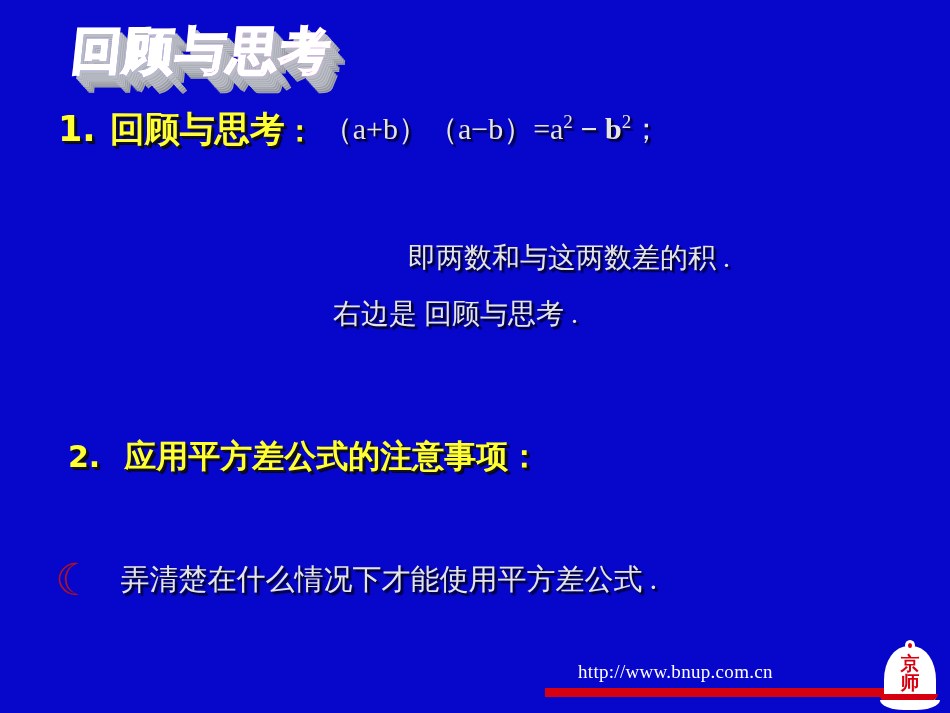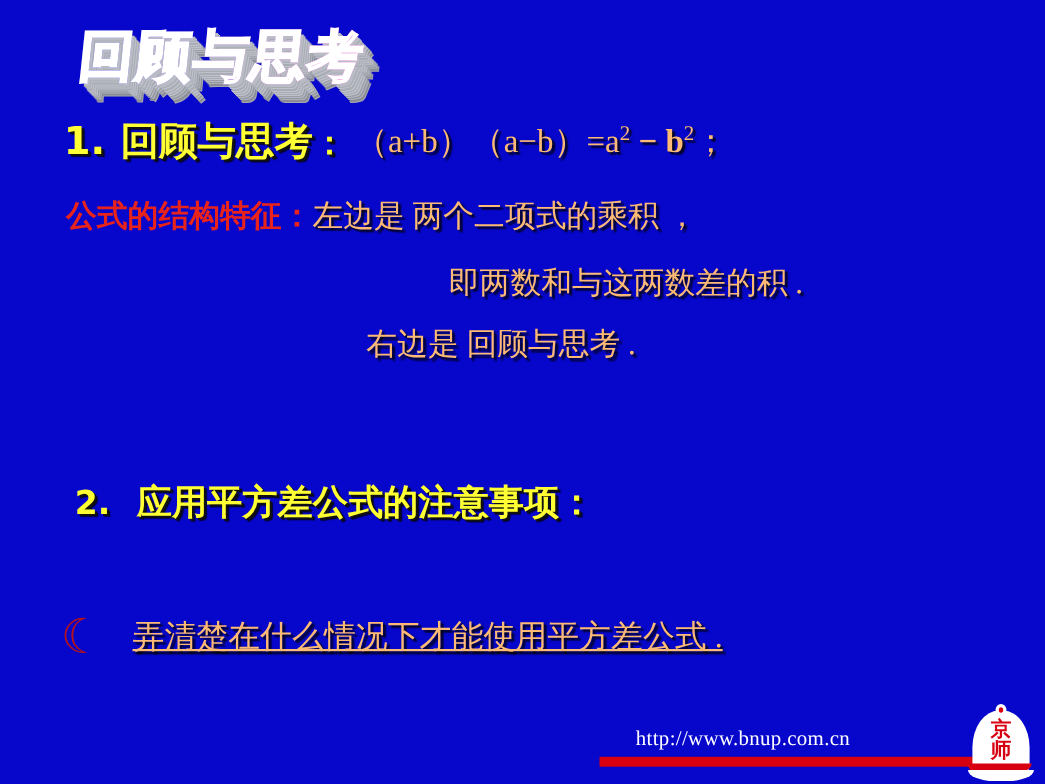"（a+b）（a−b）=a2 − b2；" .white-txt { color: #fdba74 -> #e5e5e5 }
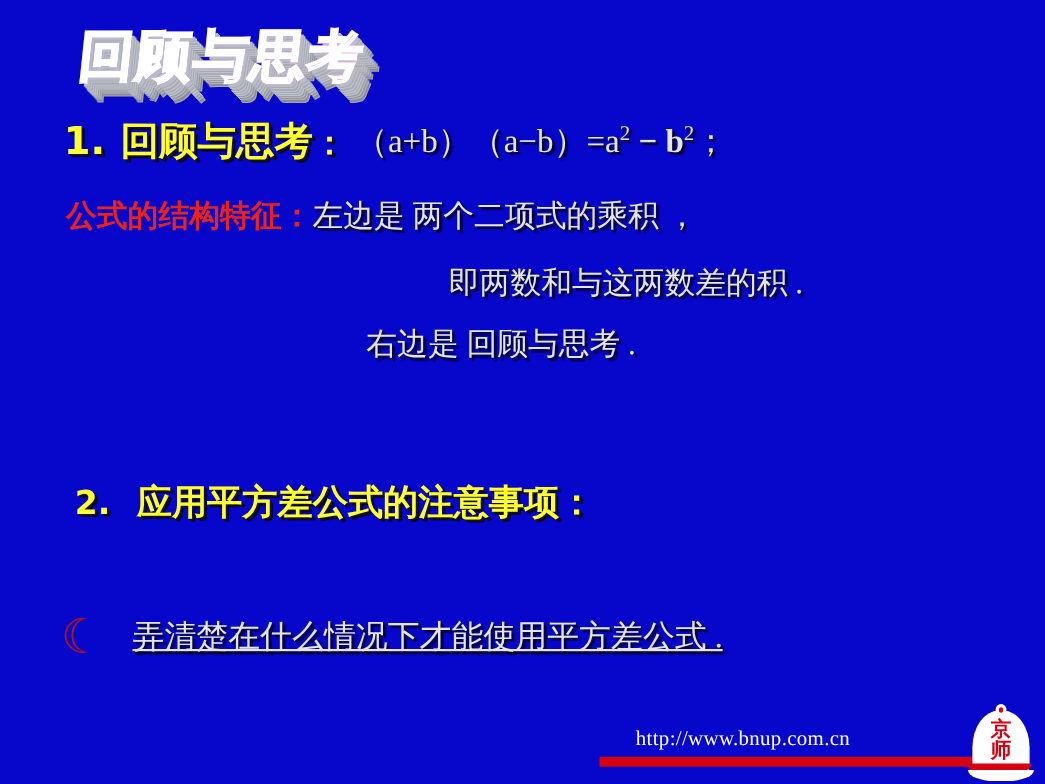"公式的结构特征：左边是 两个二项式的乘积 ，" div.row { html: <div> <span>公式的结构特征：</span><span>左边是 两个二项式的乘积 ，</span> </div> -> none }
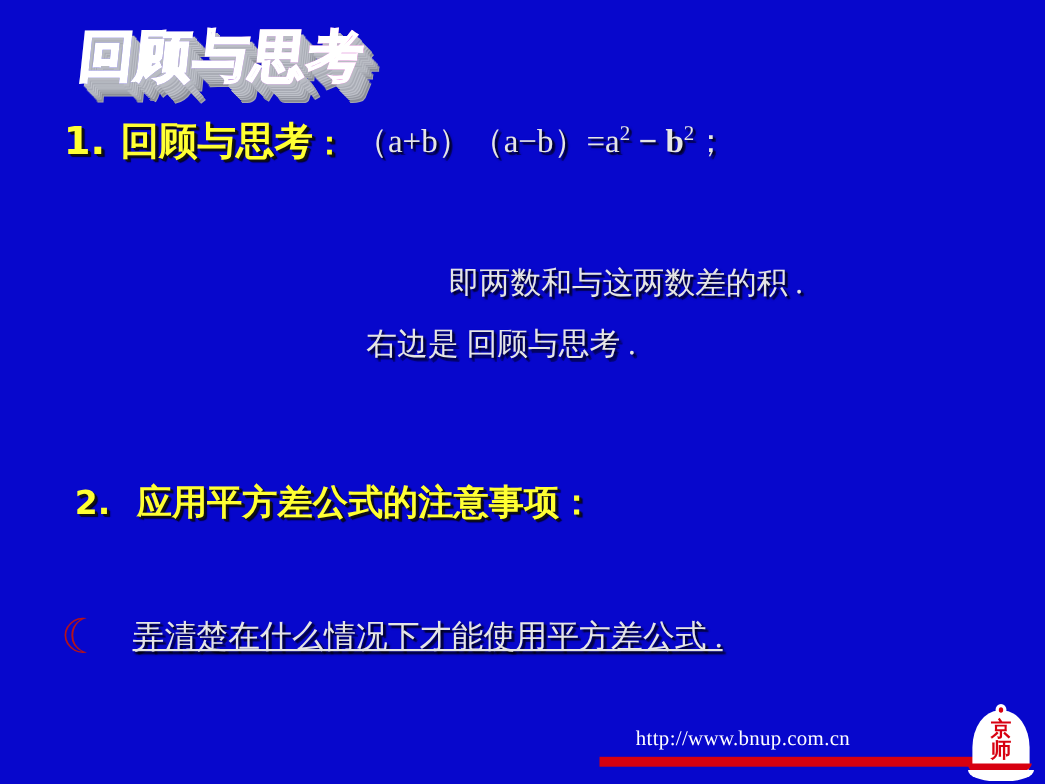"弄清楚在什么情况下才能使用平方差公式 ." #row-bullet .white-txt { text-decoration: underline -> none }
